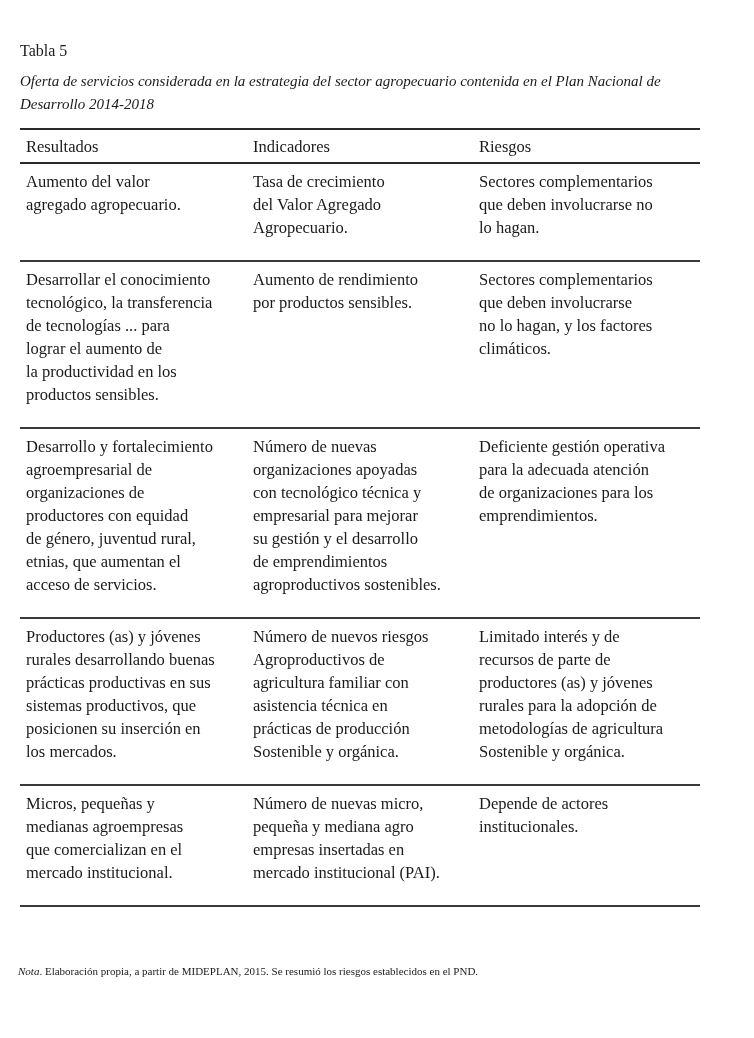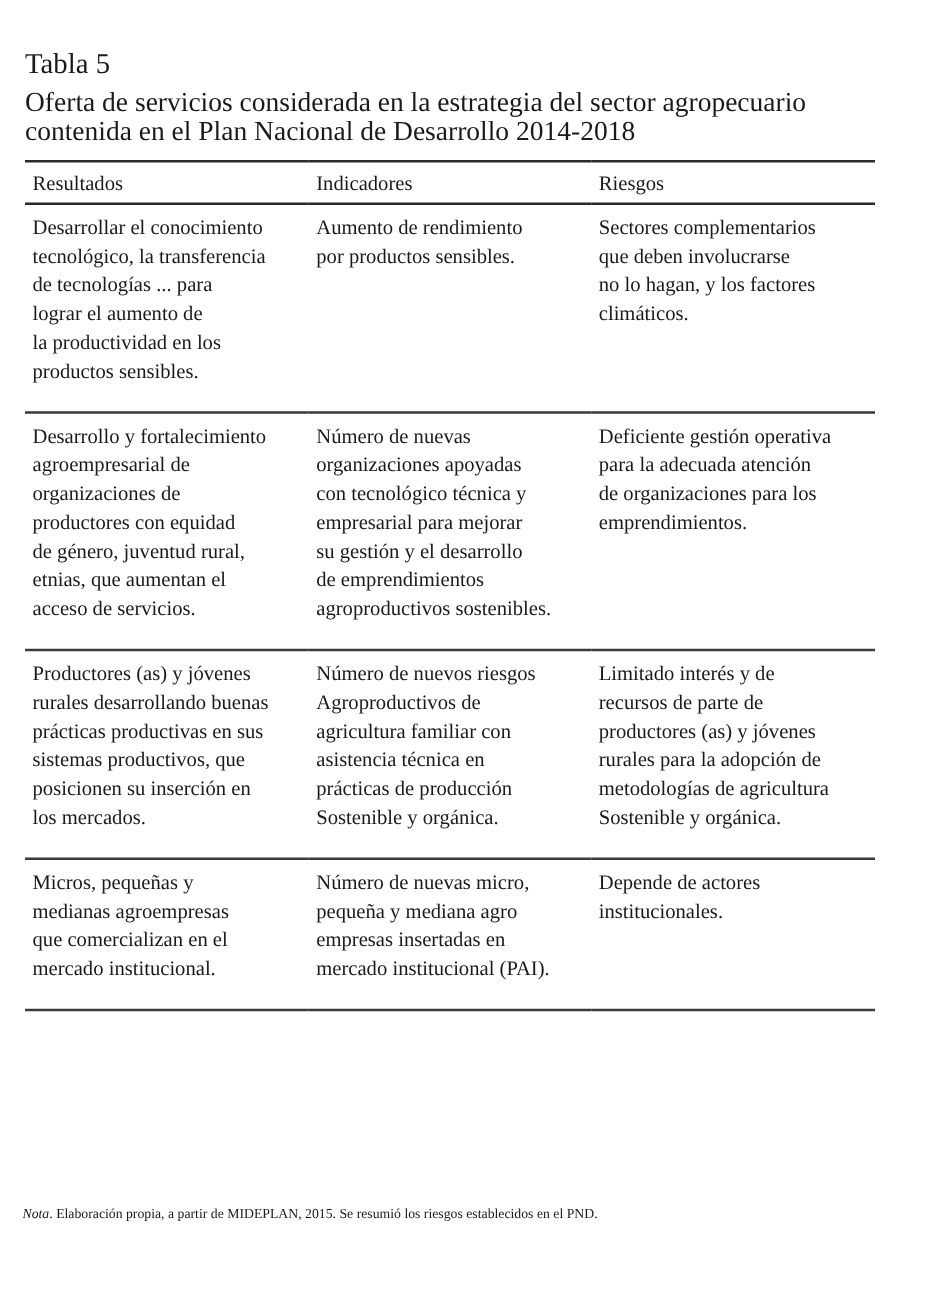"Tabla 5" .table-label { font-size: 23px -> 16px }
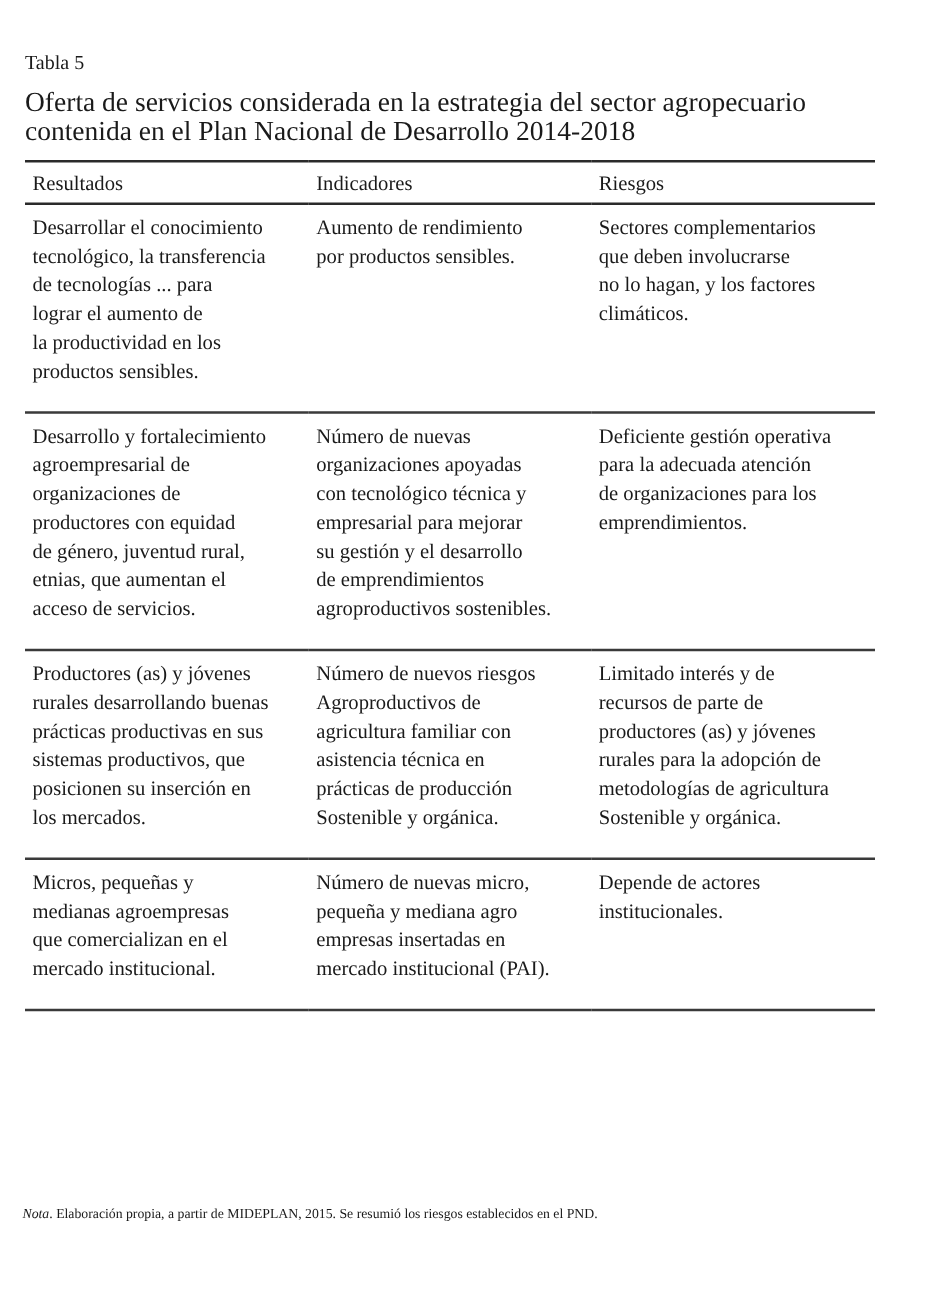"Oferta de servicios considerada en" .table-caption { font-size: 22px -> 15px; font-style: none -> italic }
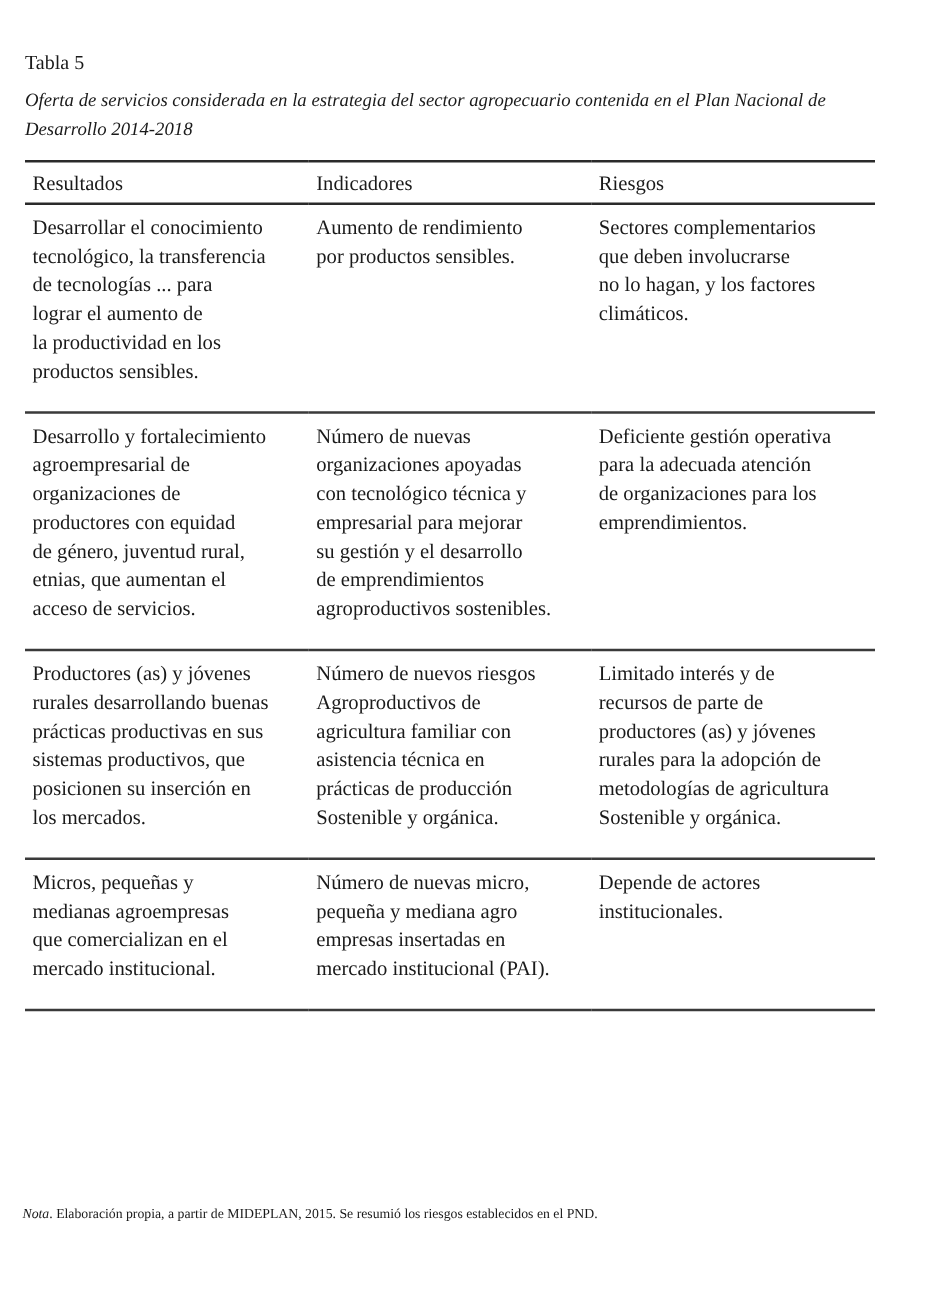"Aumento del valor" tr { html: none -> <tr> <td> <span>Aumento del valor agregado agropecuario.</span> </td> <td> <span>Tasa de crecimiento del Valor Agregado Agropecuario.</span> </td> <td> <span>Sectores complementarios que deben involucrarse no lo hagan.</span> </td> </tr> }
